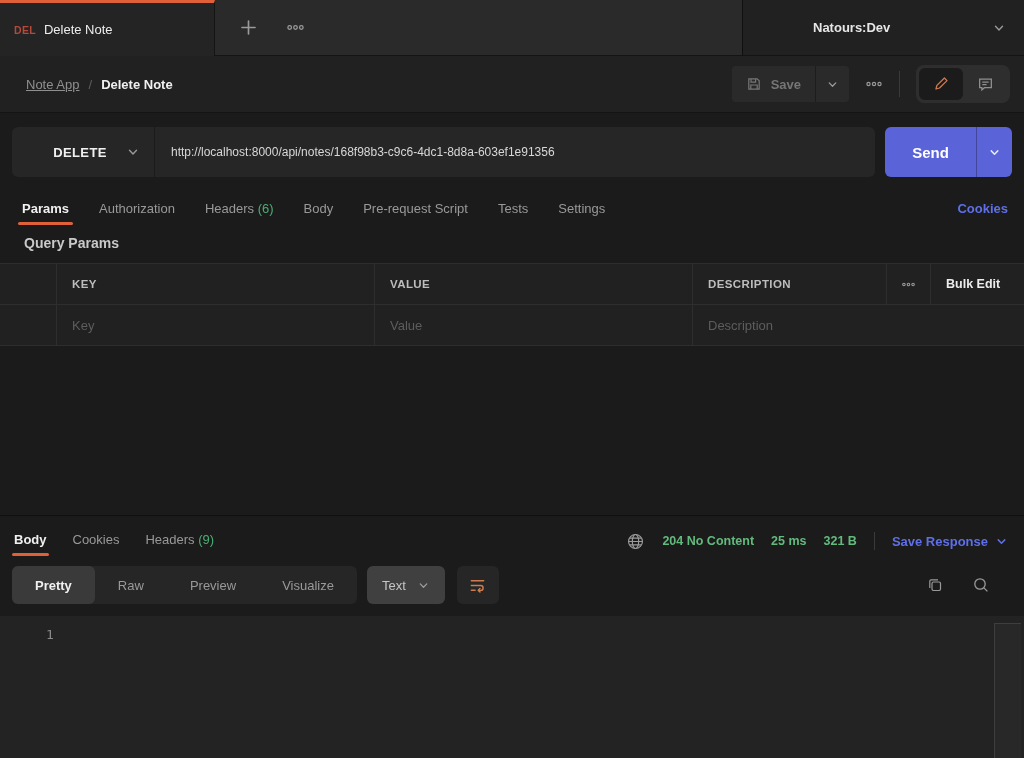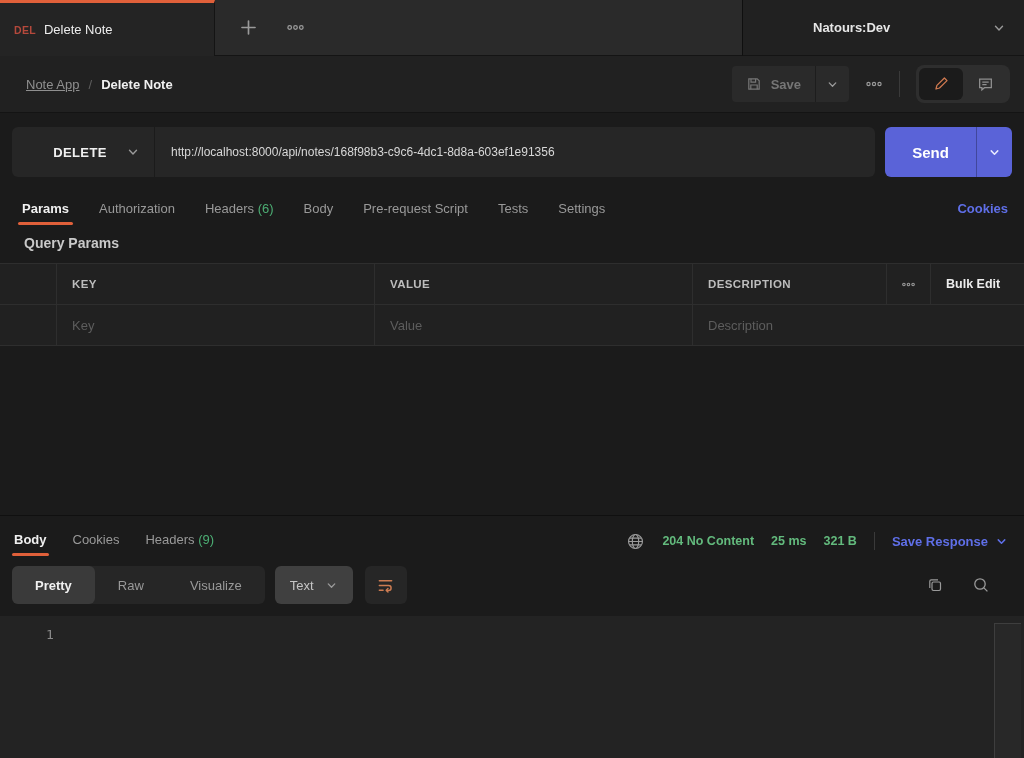"Preview" span.view-seg { html: none -> <span>Preview</span> }
